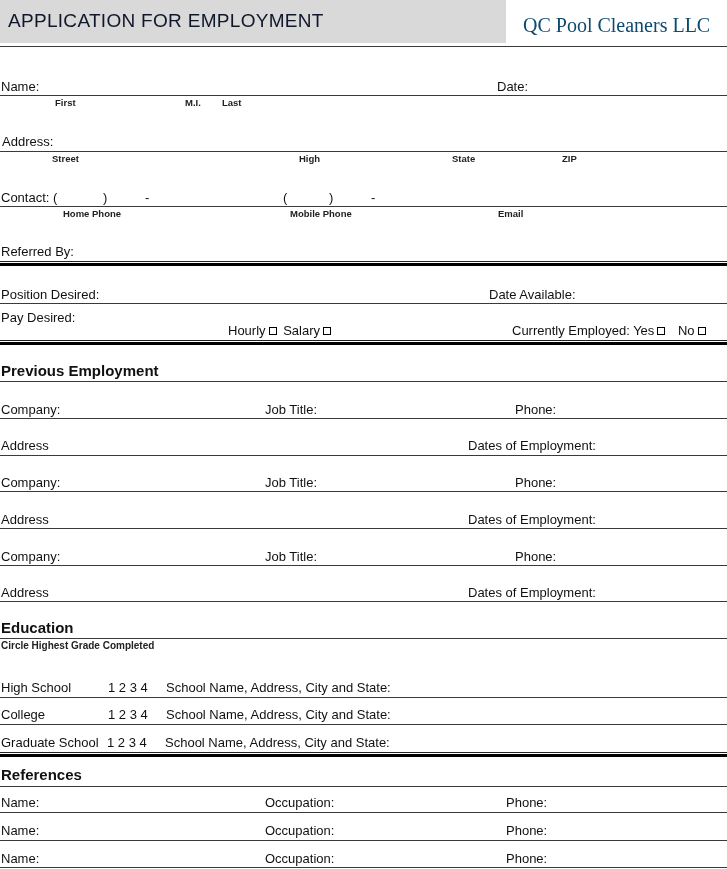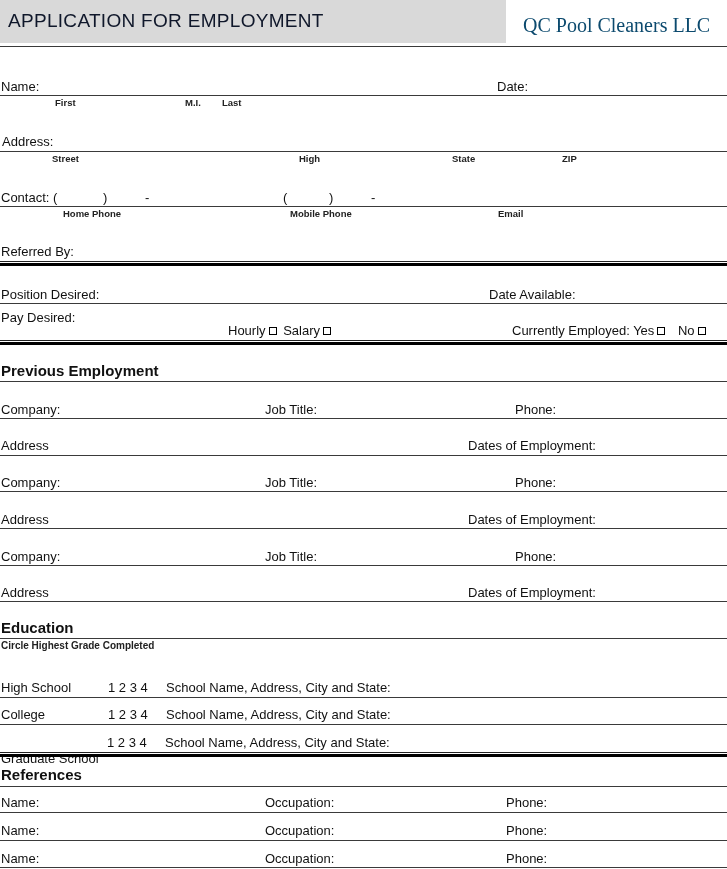"Graduate School" div.abs { margin-top: 16px -> none }
